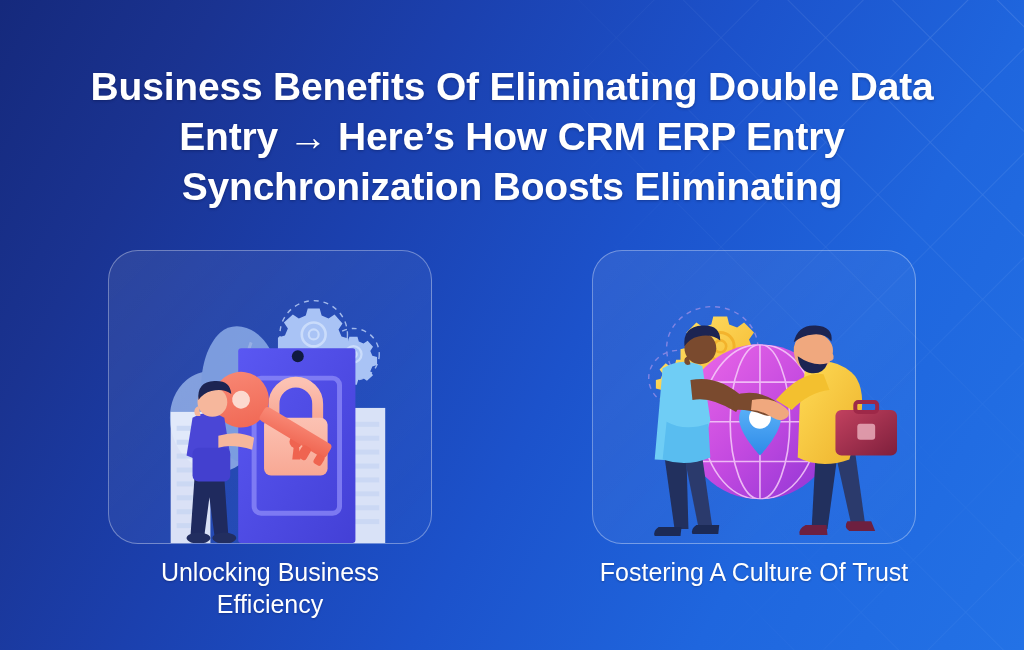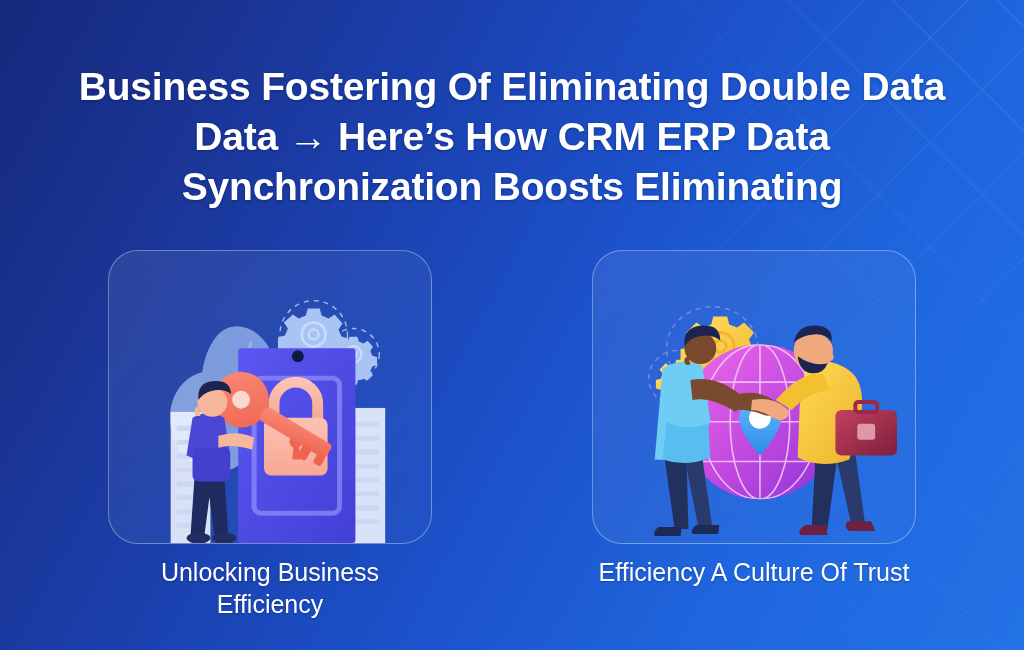"Business Fostering Of Eliminating Double" span { text: Fostering -> Benefits }
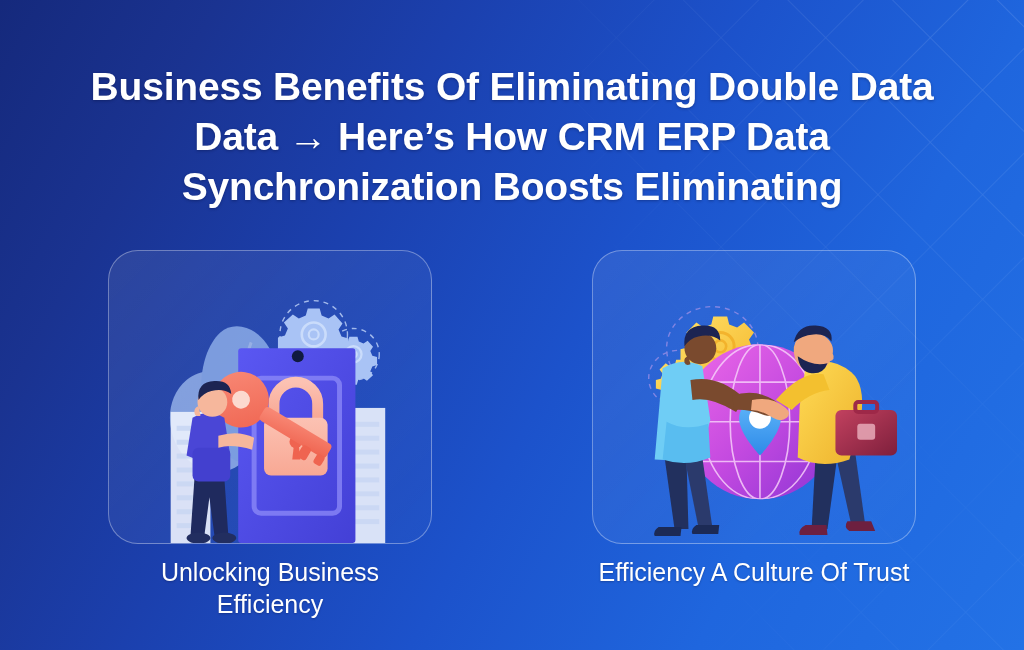"Data → Here’s How CRM" span { text: Data → Here’s How CRM ERP Data -> Entry → Here’s How CRM ERP Entry }
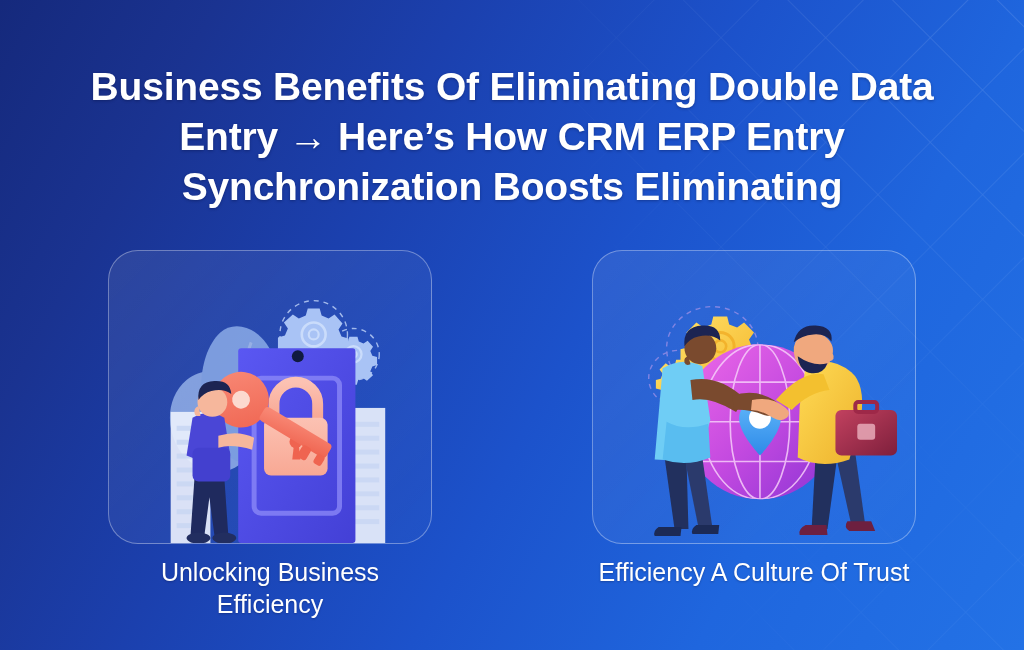"Efficiency A Culture Of Trust" div.caption { text: Efficiency -> Fostering }
